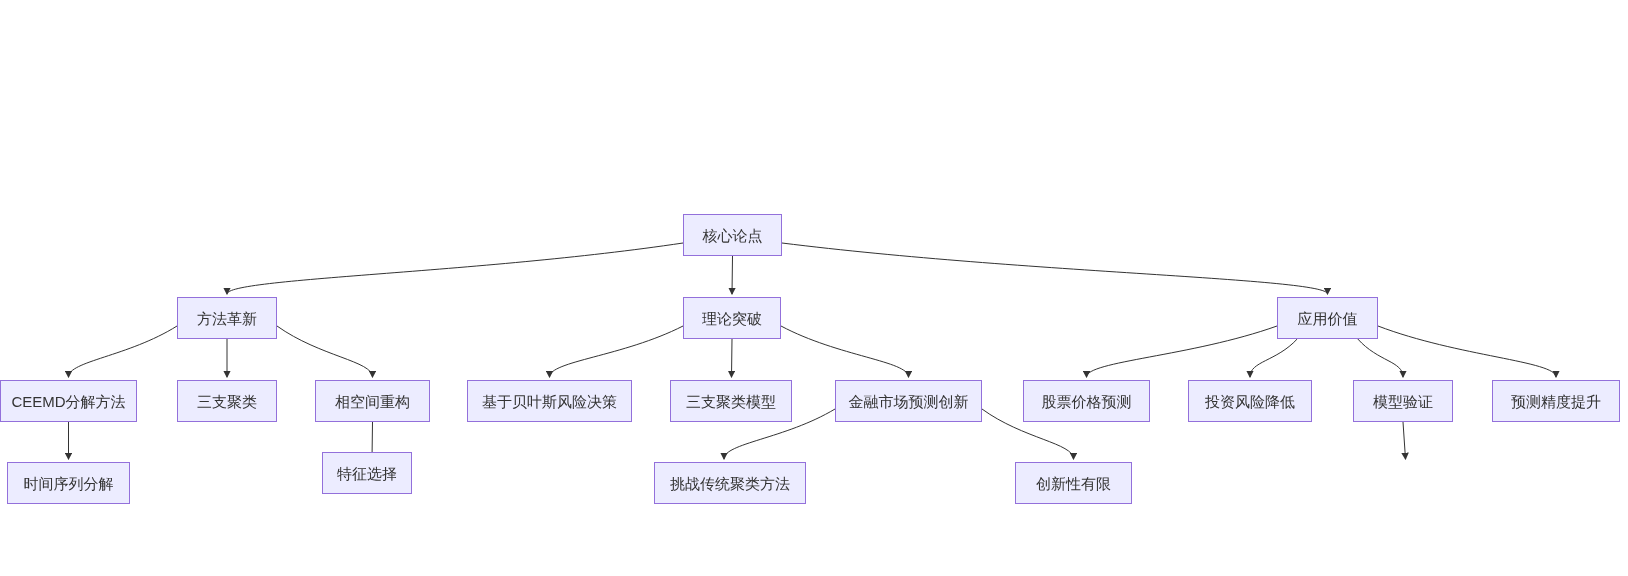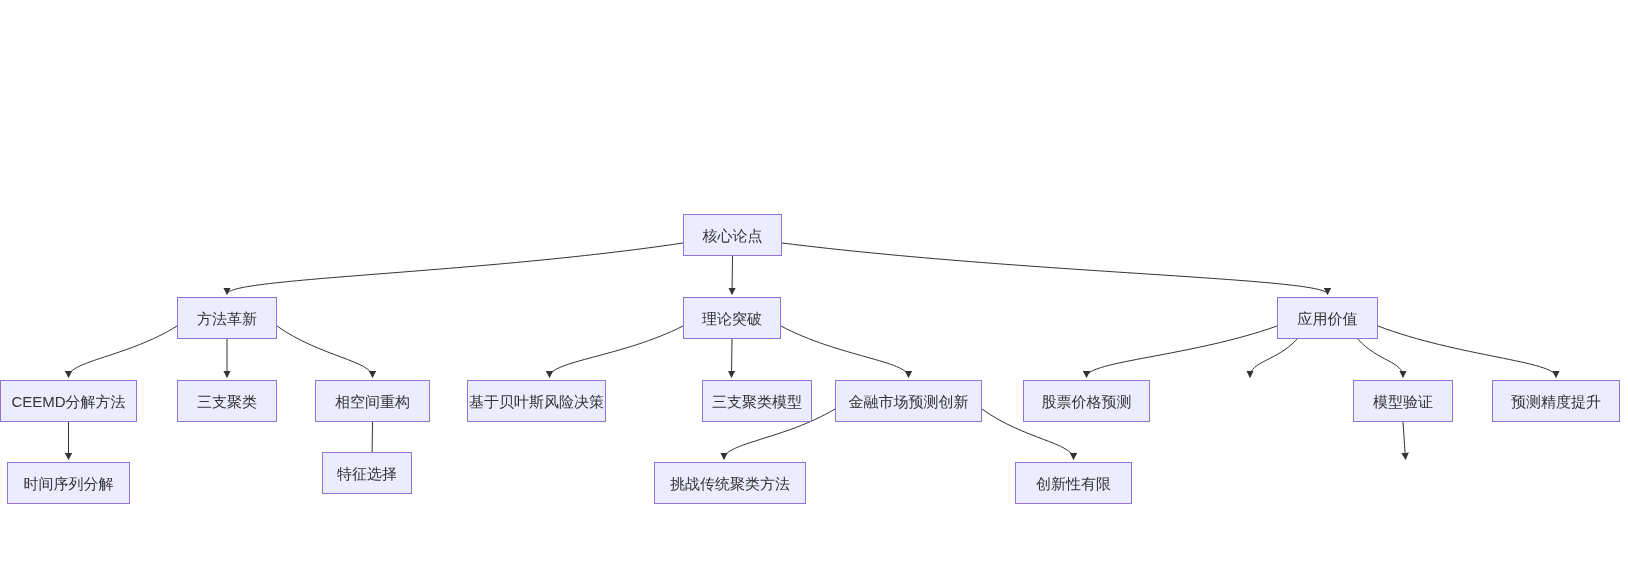"基于贝叶斯风险决策" div.node { width: 139px -> 165px }
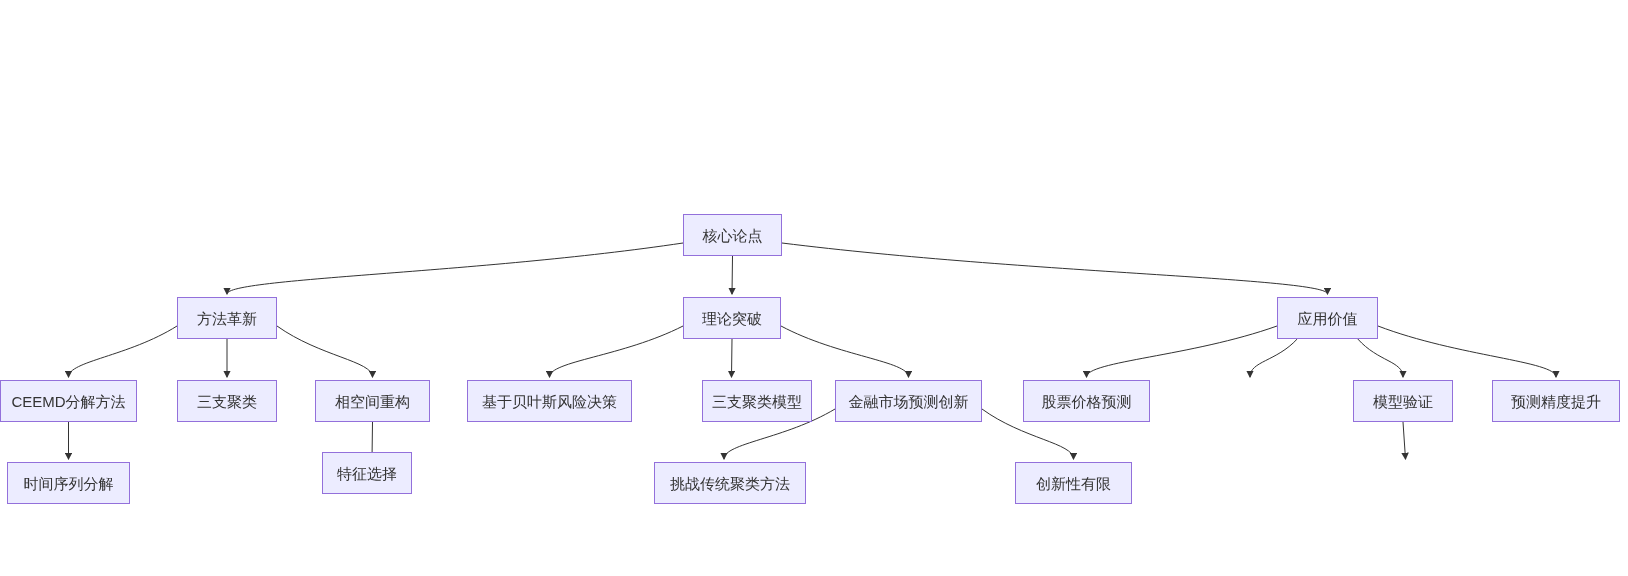"三支聚类模型" div.node { margin-left: 32px -> none; width: 110px -> 122px }
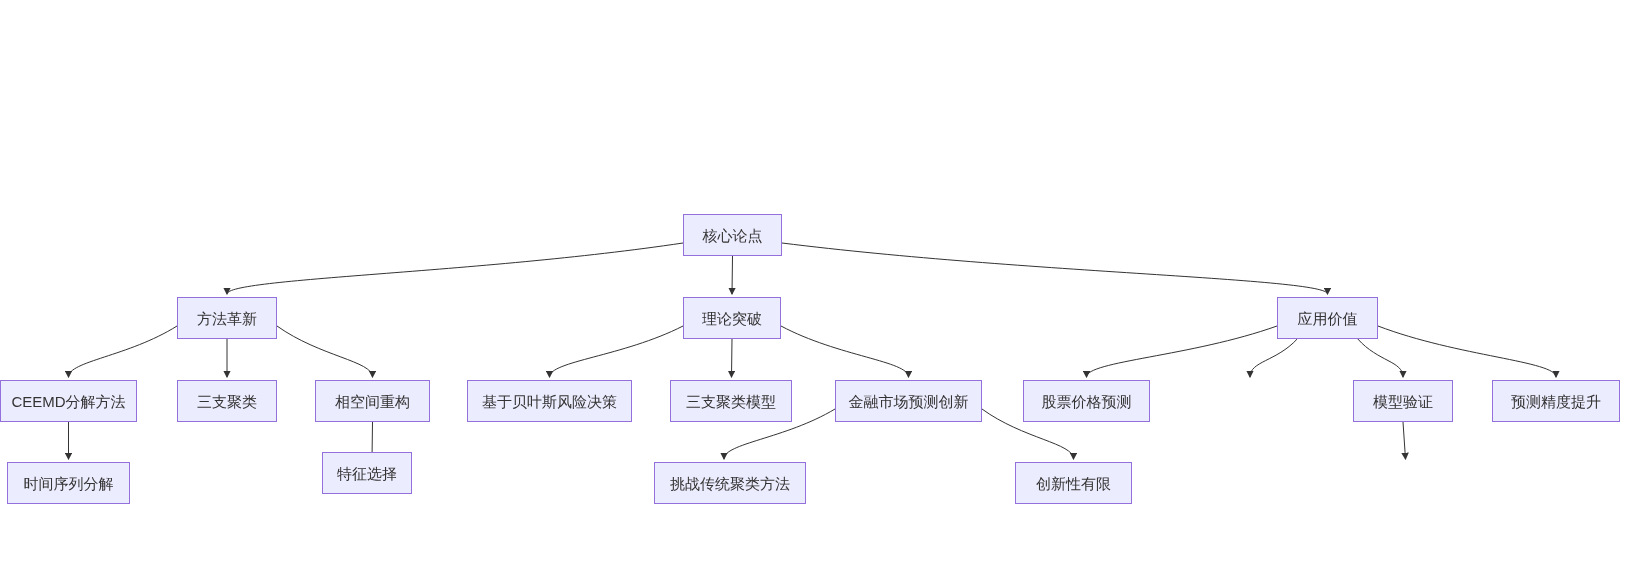"投资风险降低" div.node { html: none -> <div>投资风险降低</div> }
